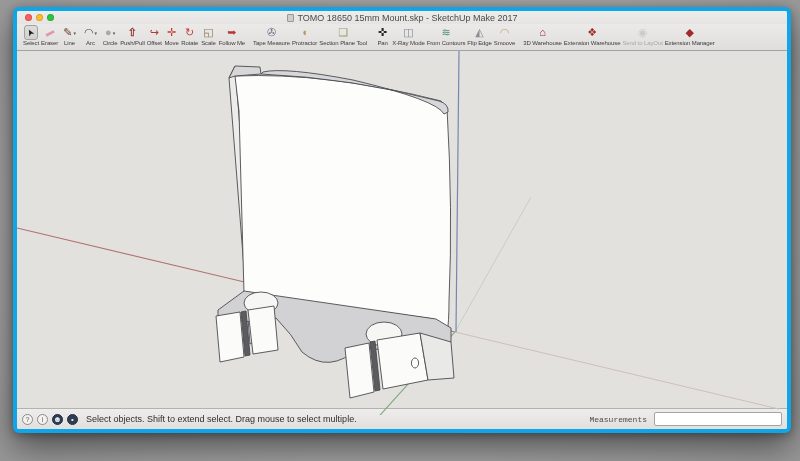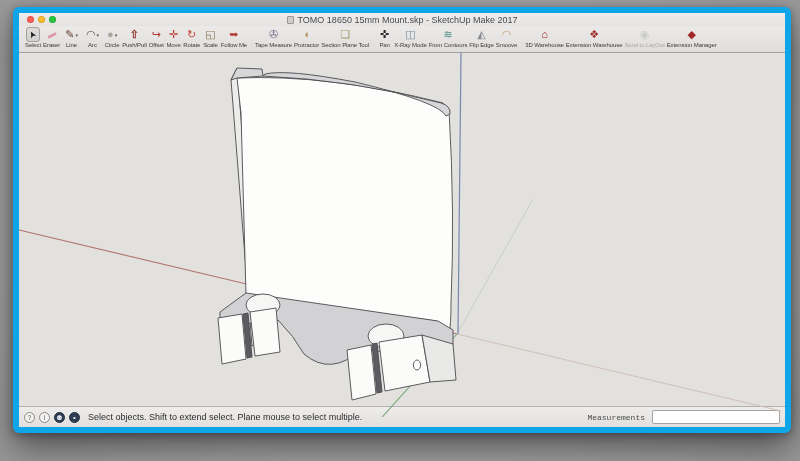"TOMO 18650 15mm Mount.skp -" .window { border: 6px solid #0ea5e9 -> 4px solid #0ea5e9 }
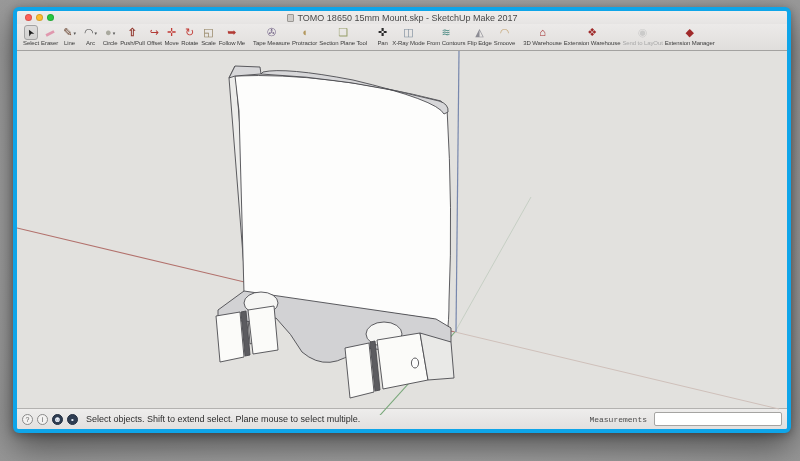"Select objects. Shift to extend" span.status-msg { text: Plane -> Drag }
